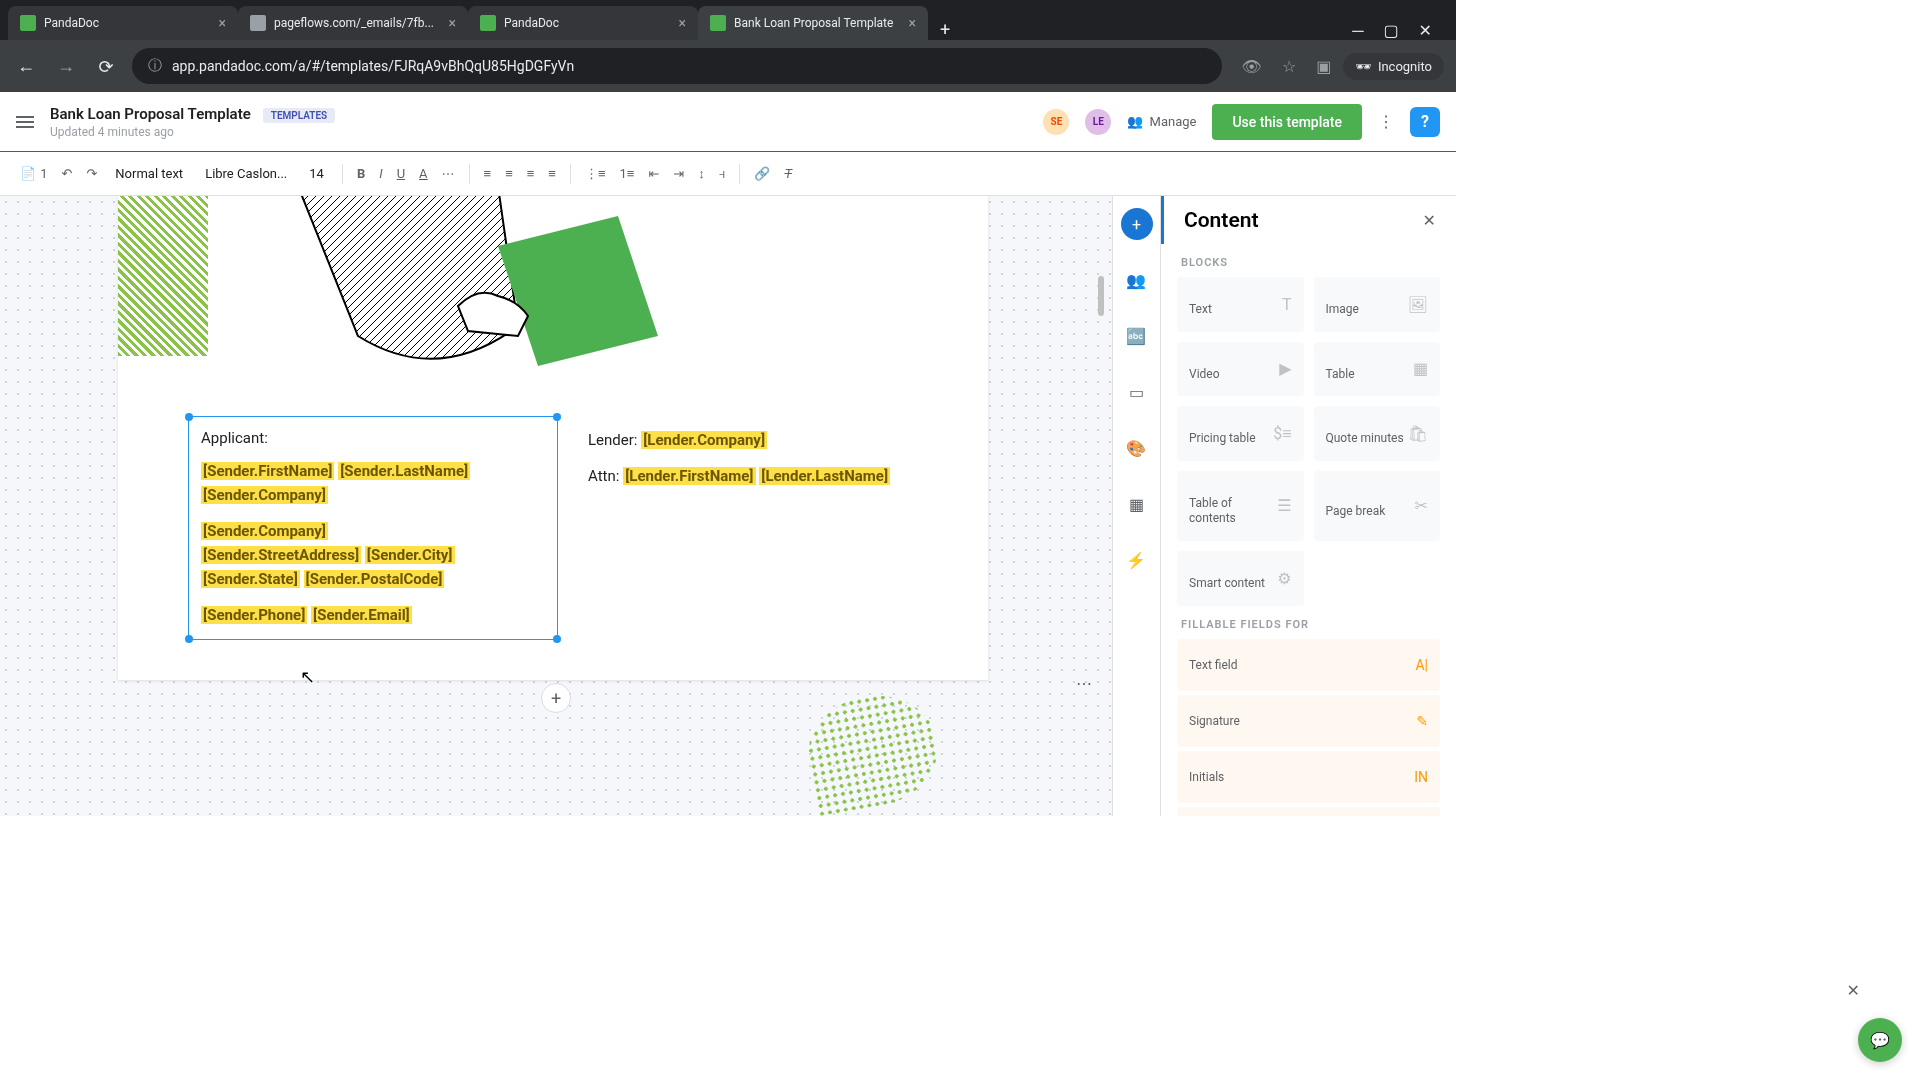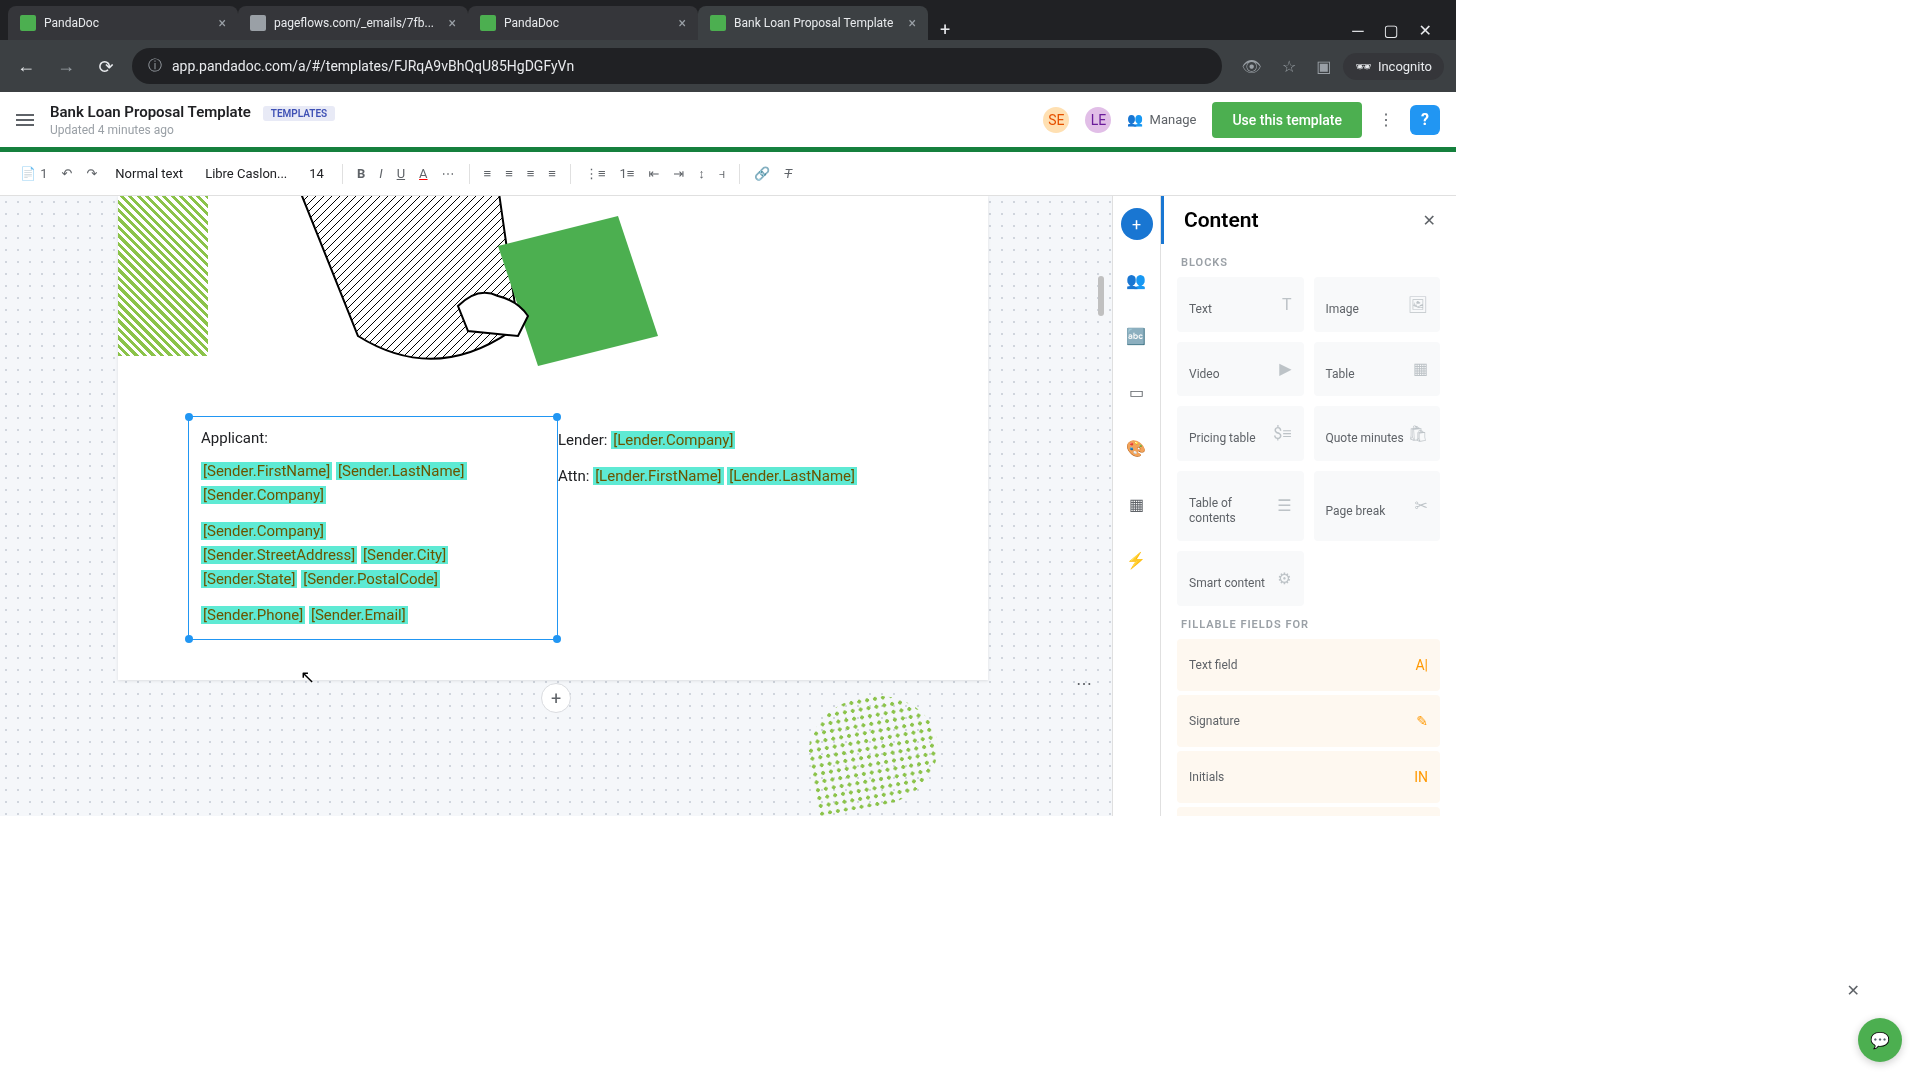"Bank Loan Proposal Template TEMPLATES" .app-header { border-bottom: 5px solid #15803d -> 1px solid #15803d }
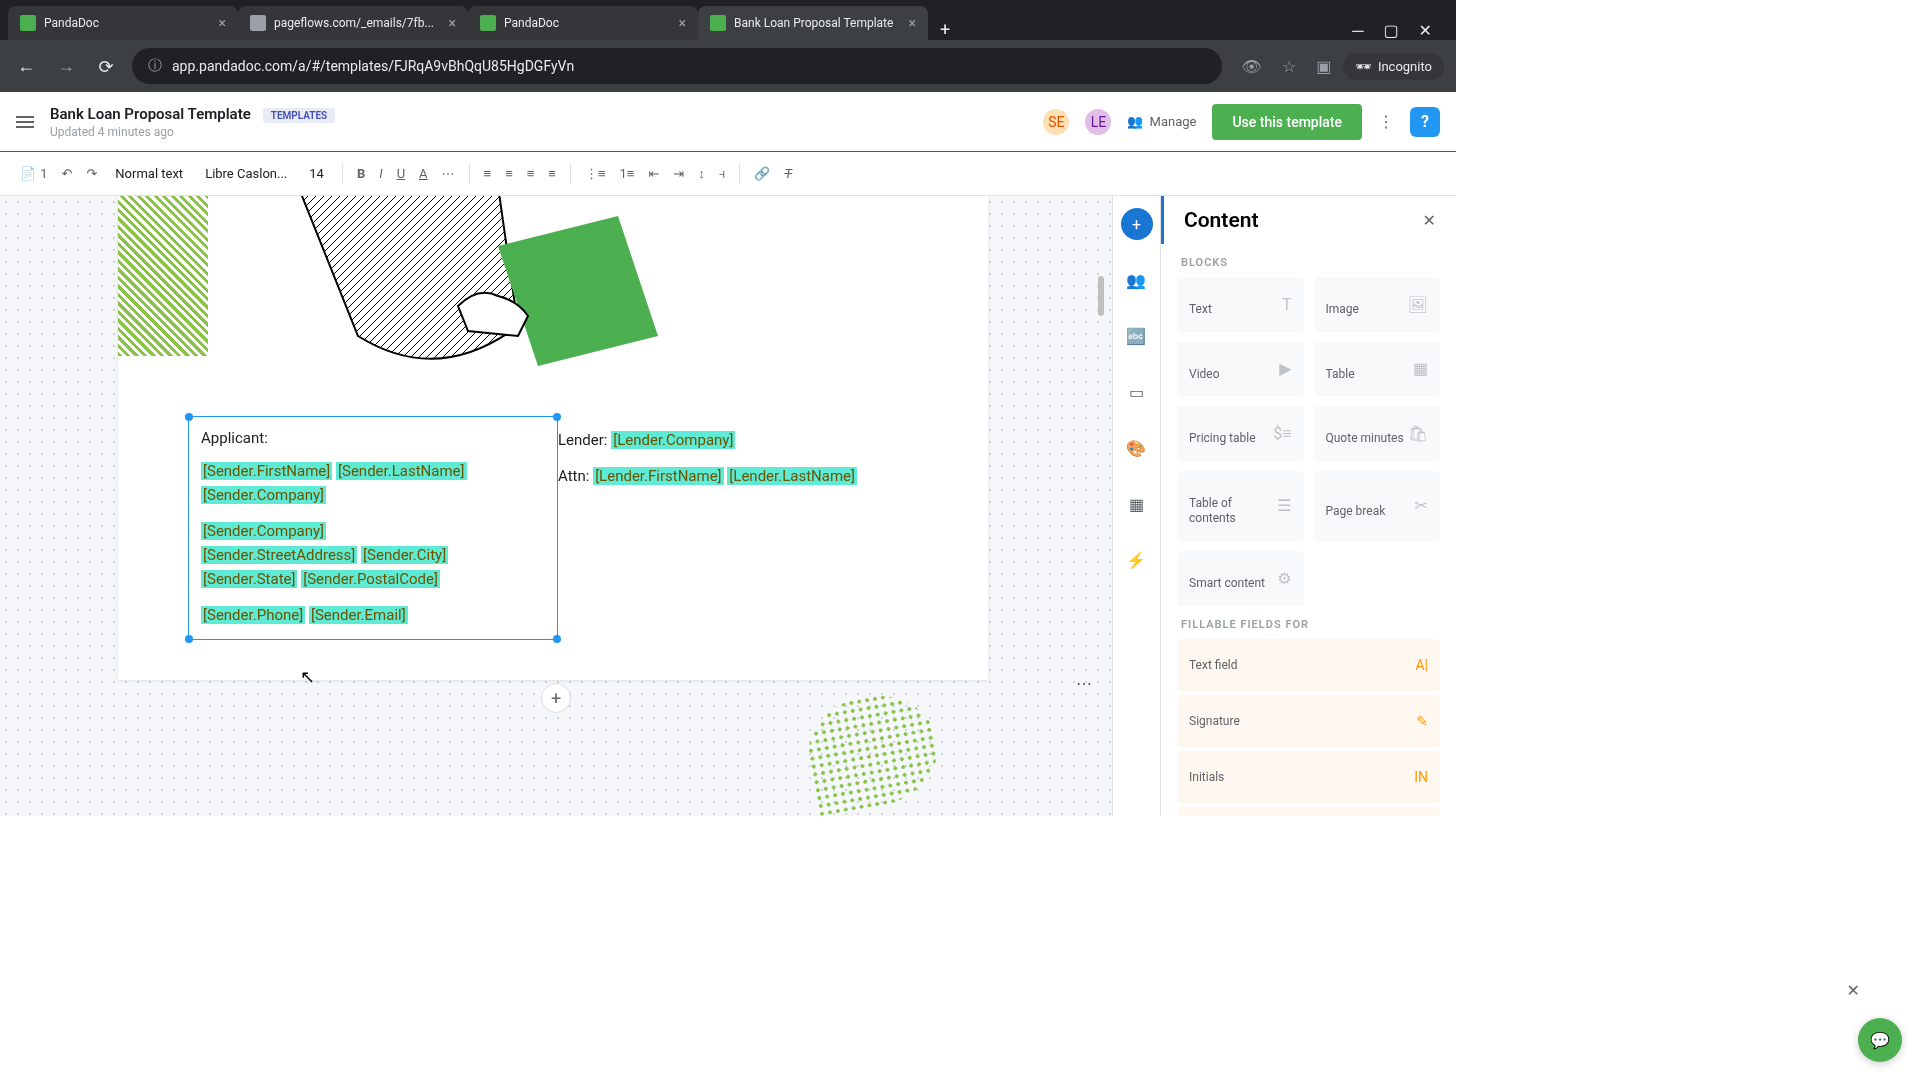"SE" .avatar-badge { font-size: 14px -> 10px; font-weight: 400 -> 700 }
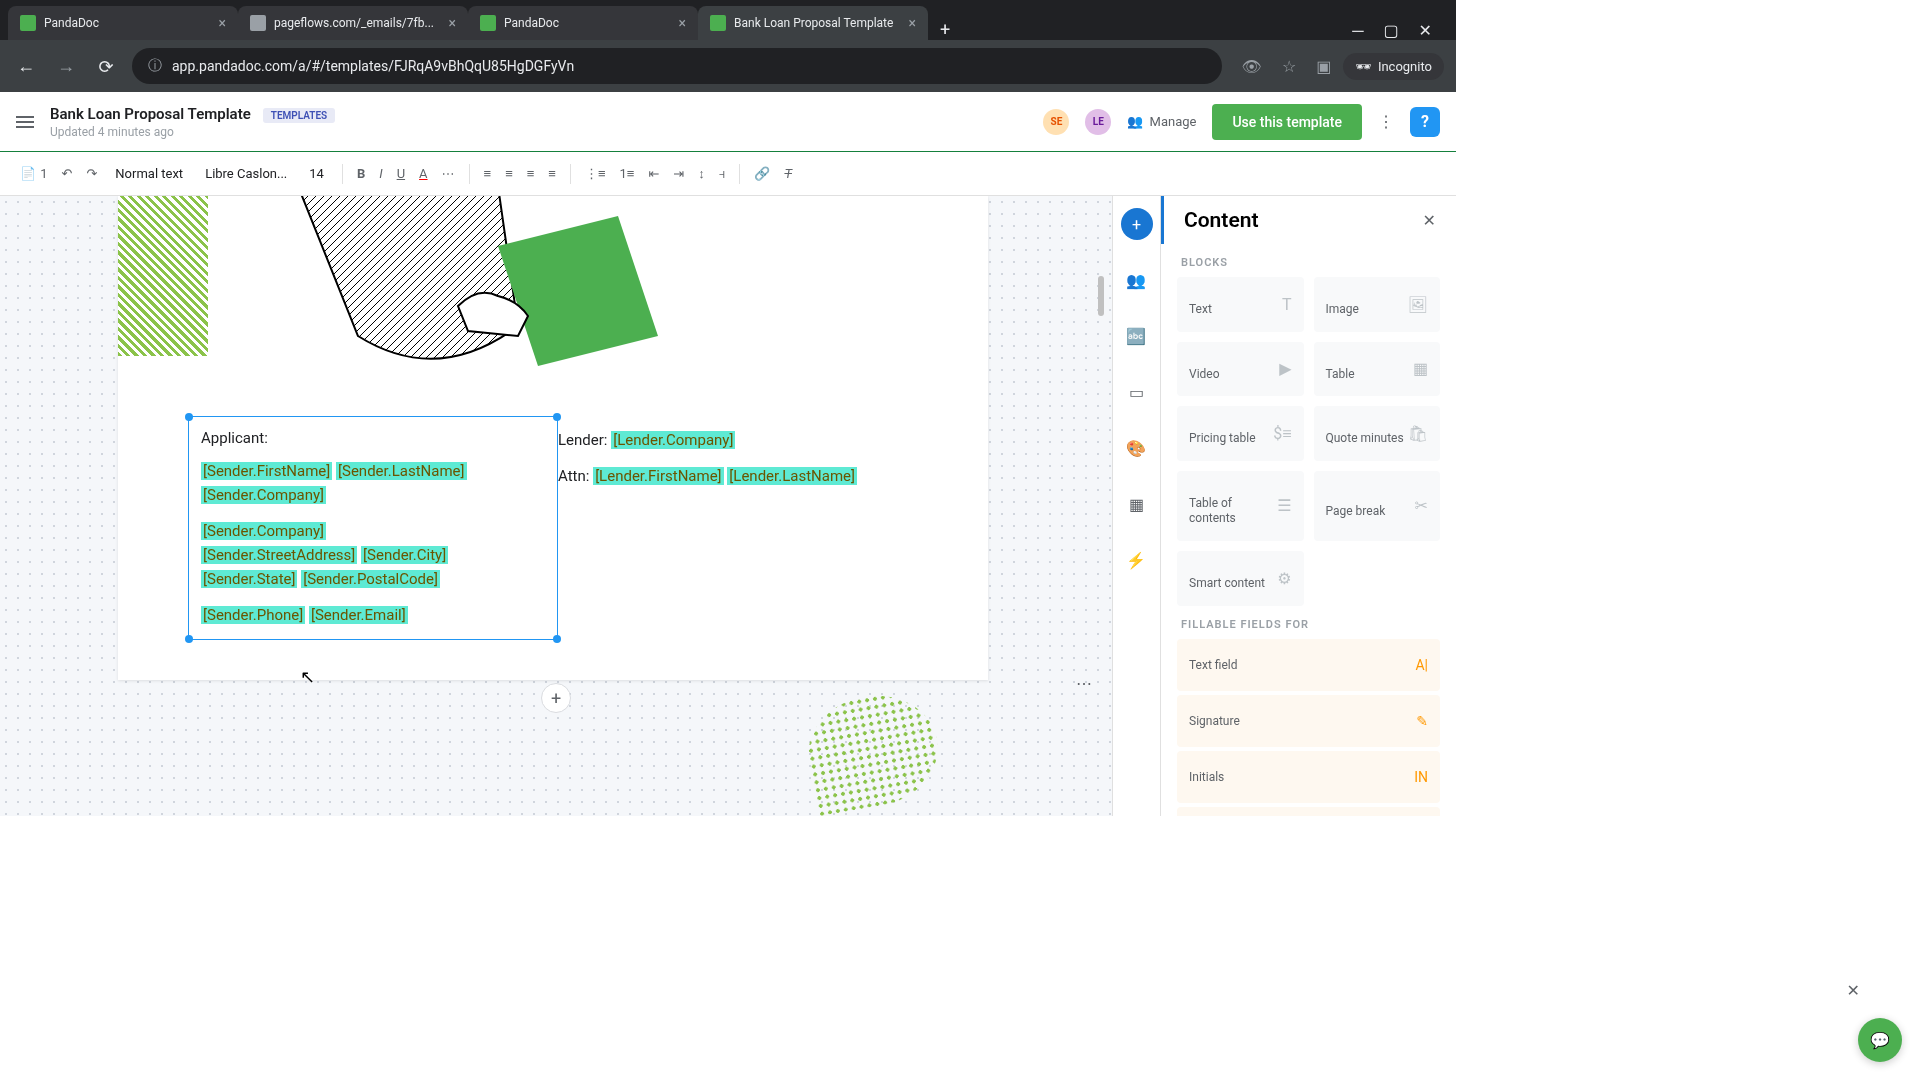"Applicant:" .two-col { gap: none -> 30px }
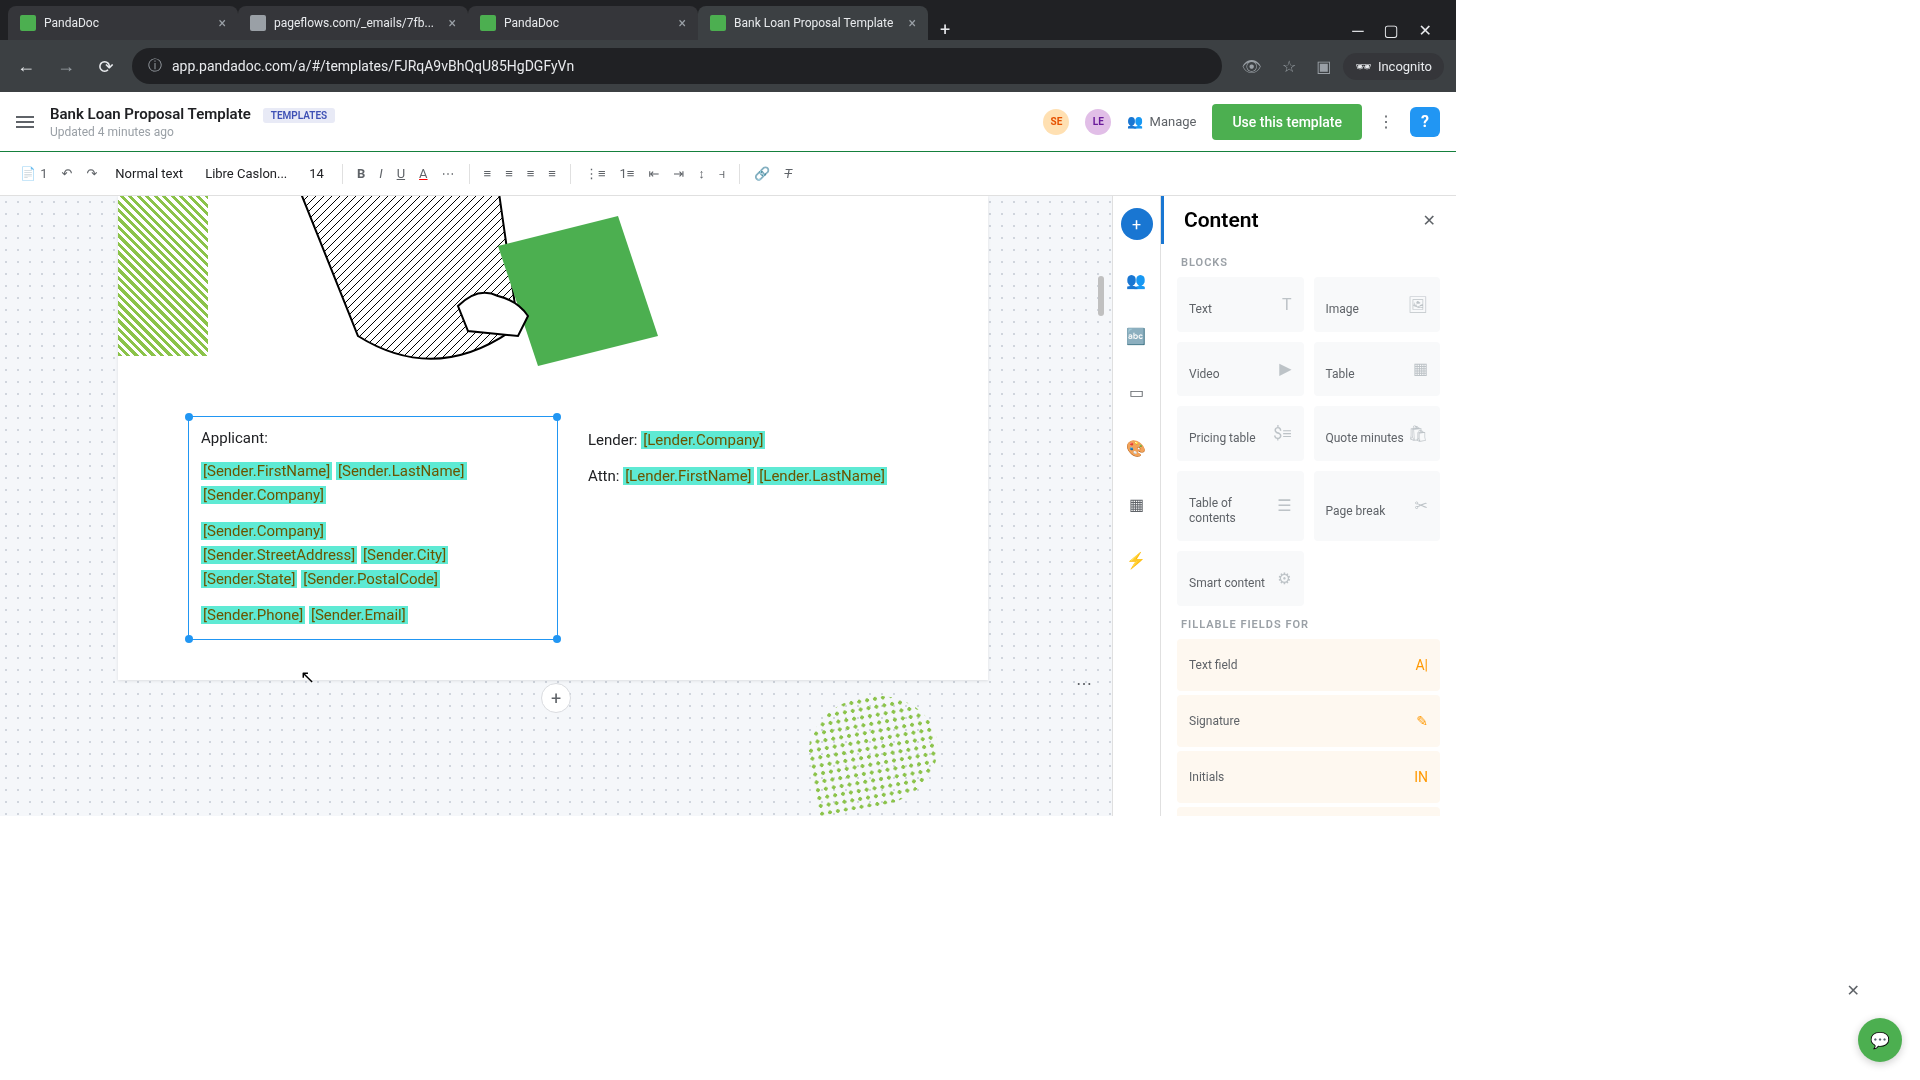"[Lender.Company]" .token { background: #5eead4 -> #fde047; font-weight: none -> bold }
